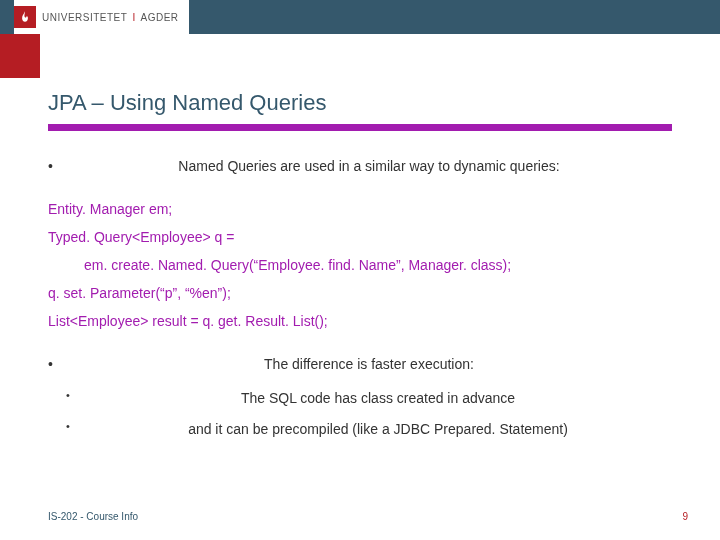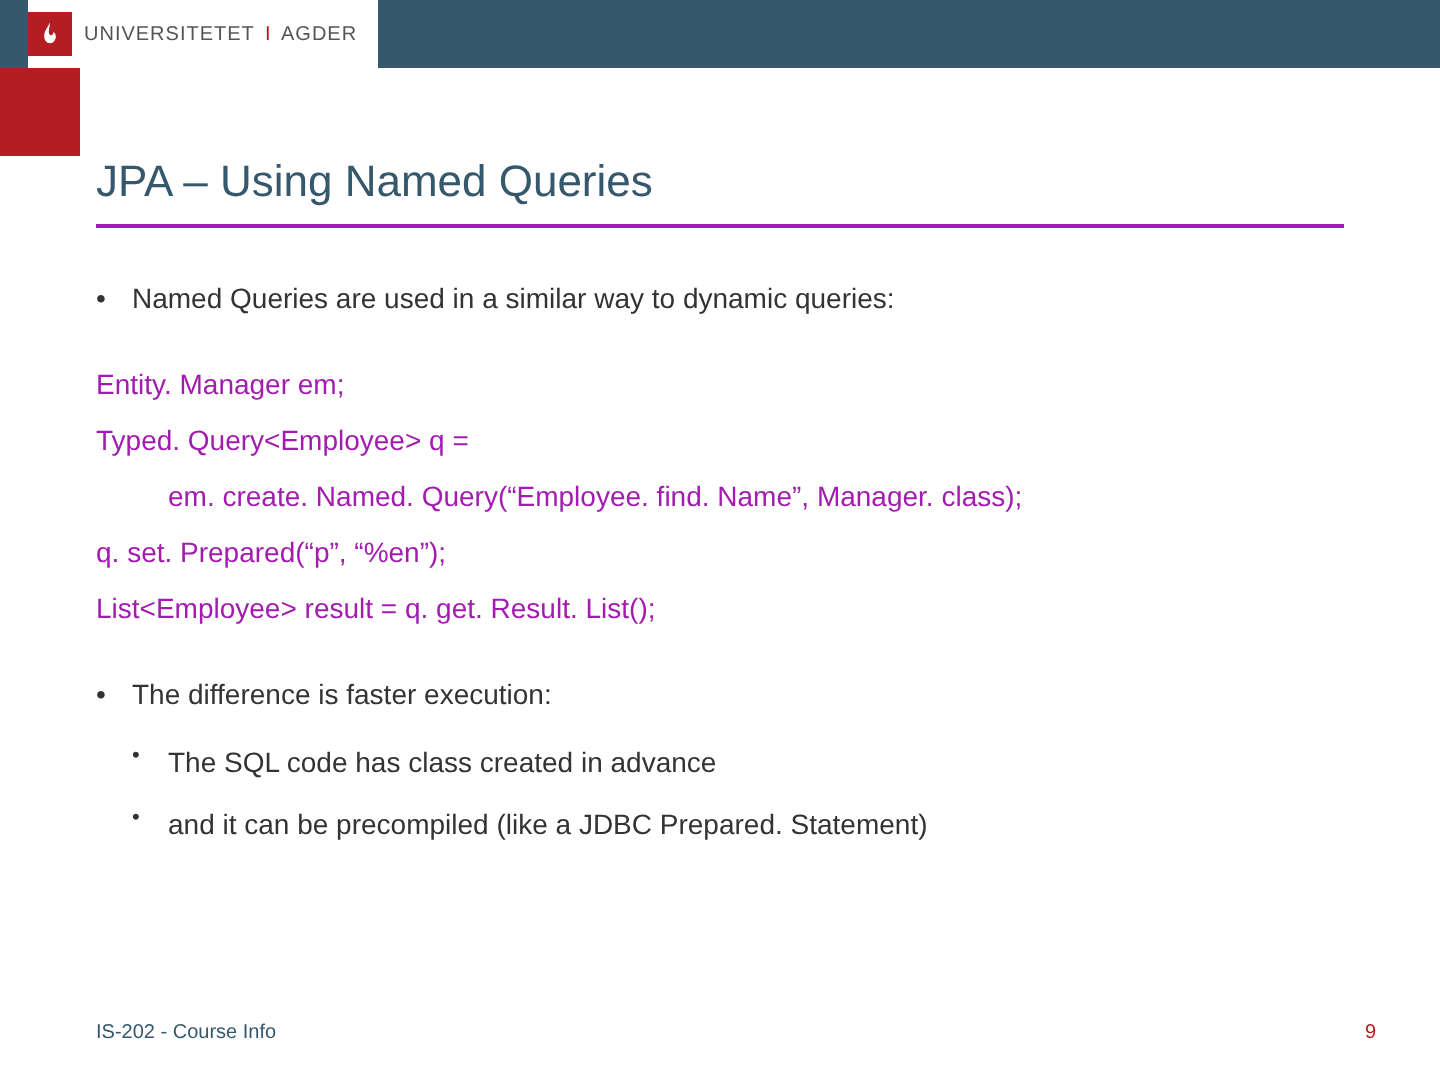"JPA – Using Named Queries" .title { border-bottom: 2px solid #a21caf -> 7px solid #a21caf; margin-top: none -> 12px }
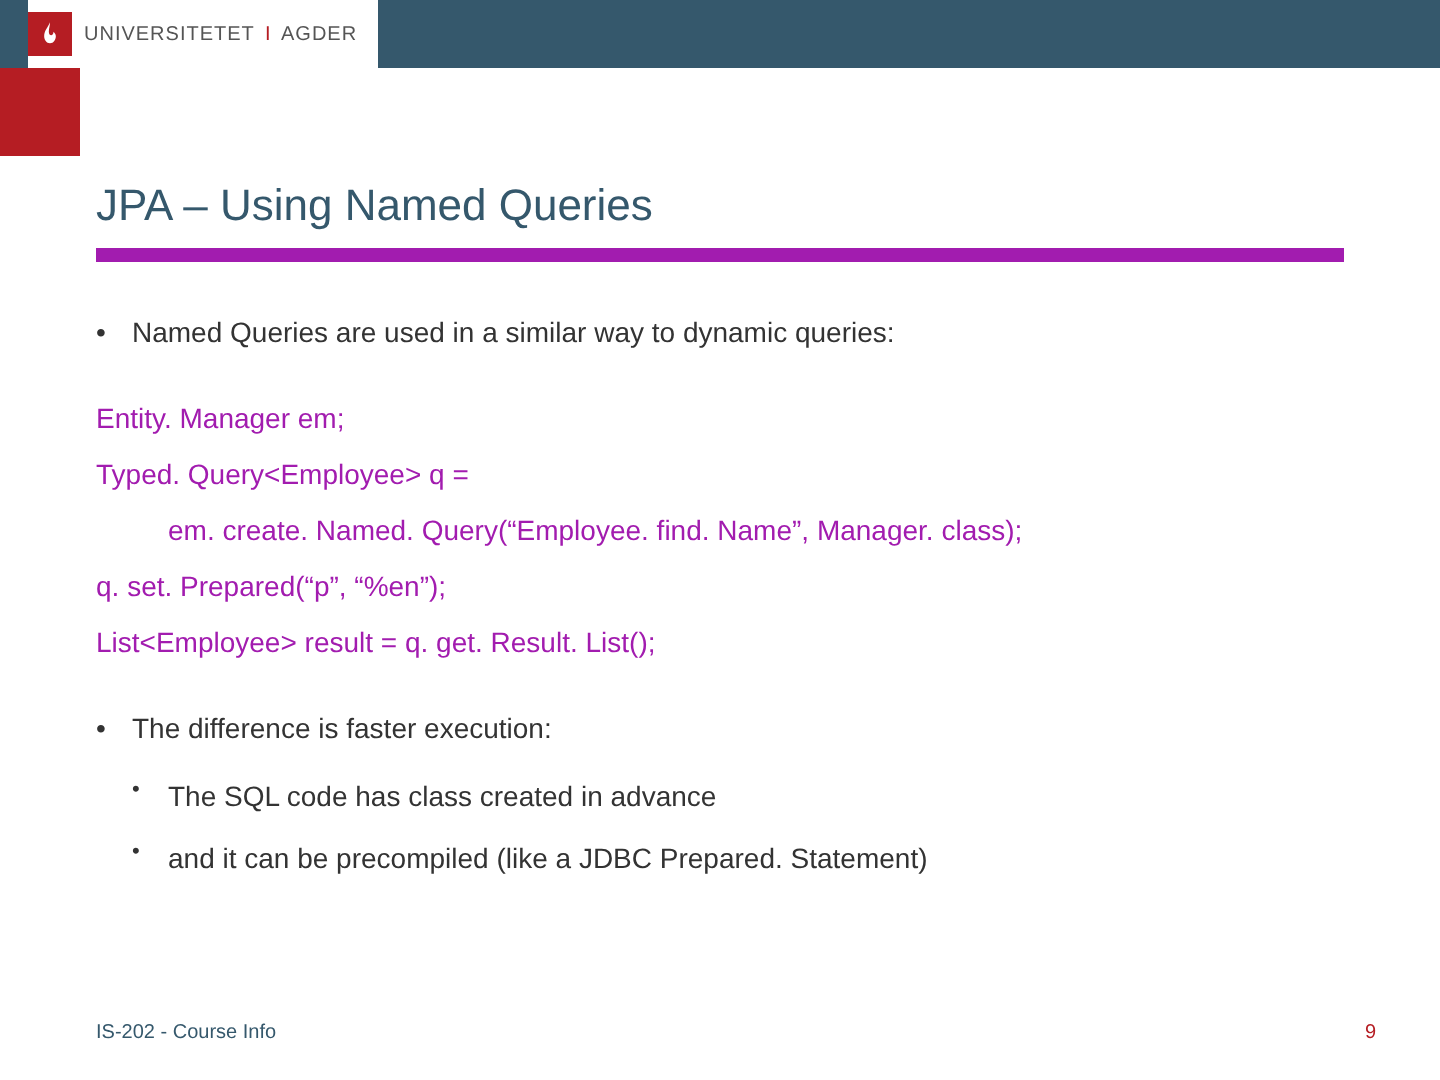"Named Queries are used in" ul.top > li { text-align: none -> center }
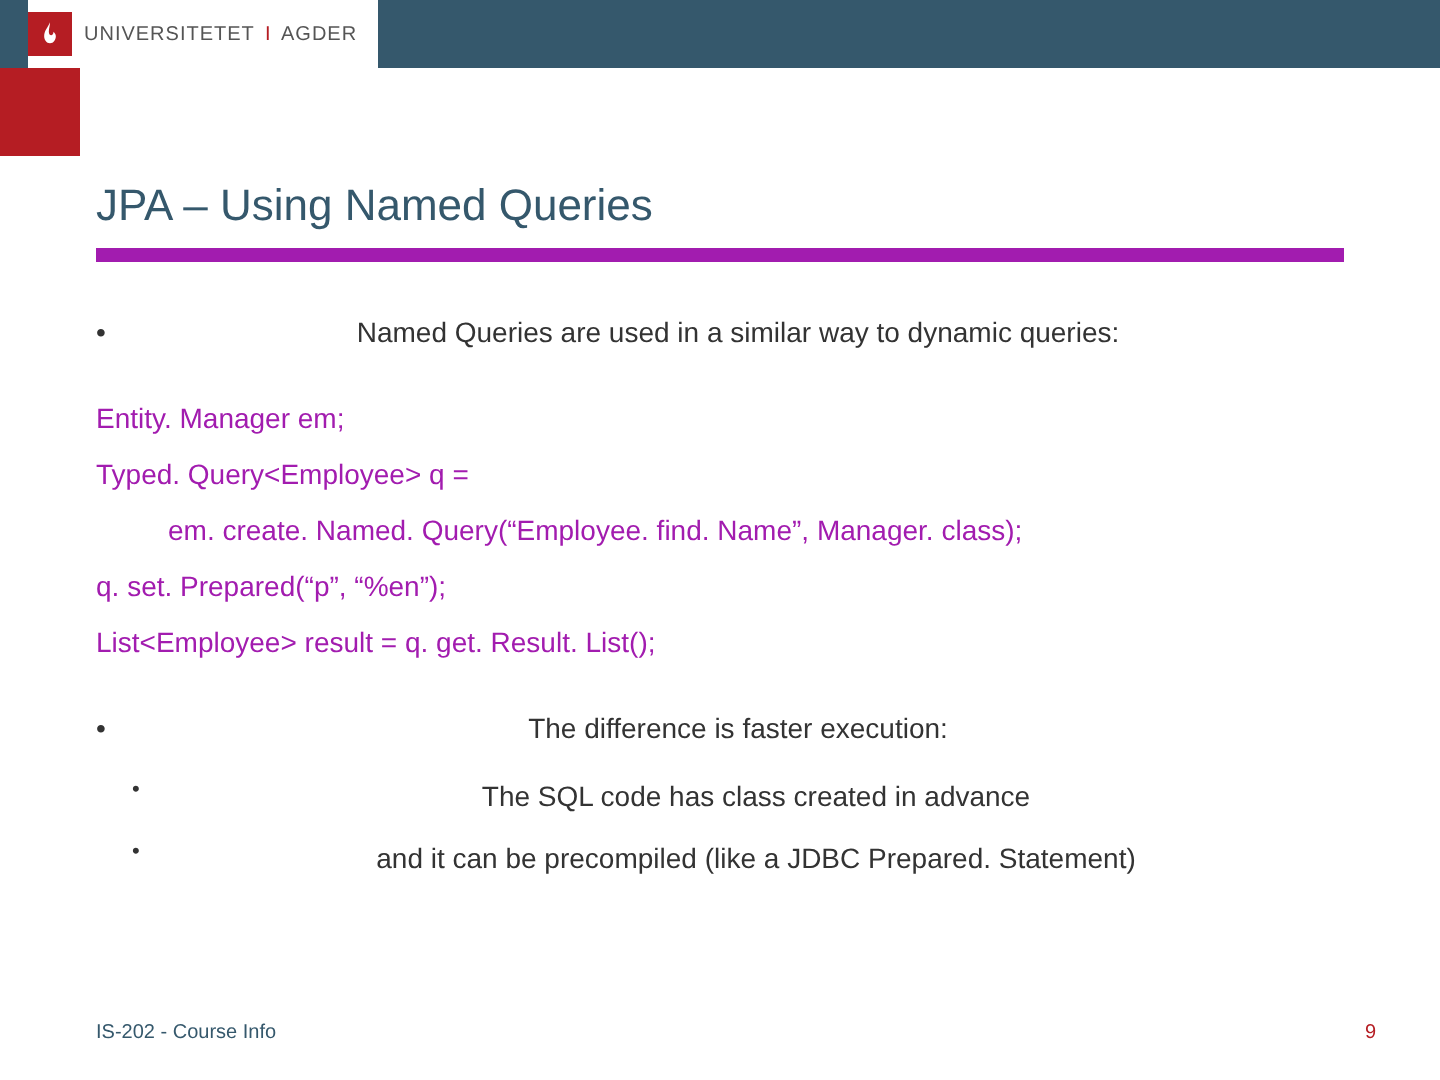"q. set. Prepared(“p”, “%en”);" div { text: Prepared -> Parameter }
